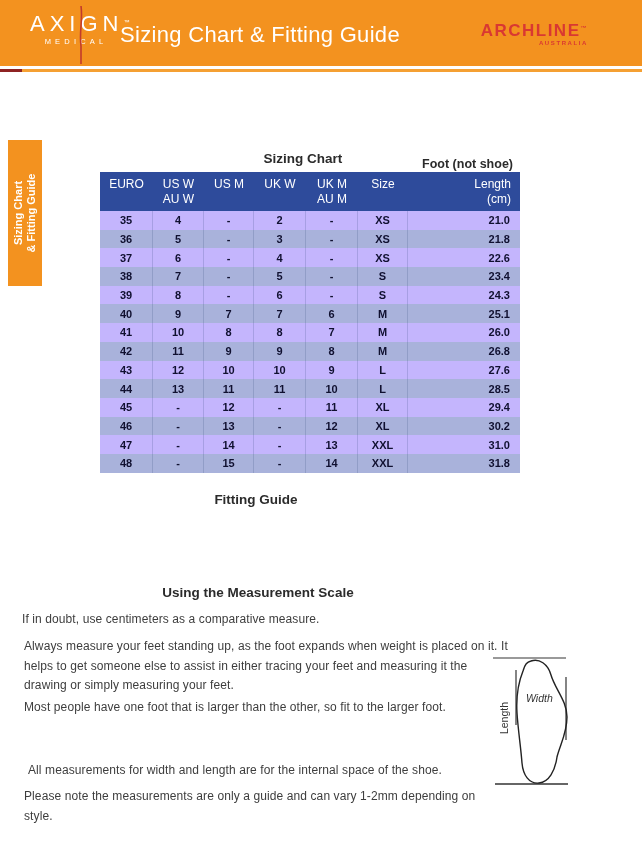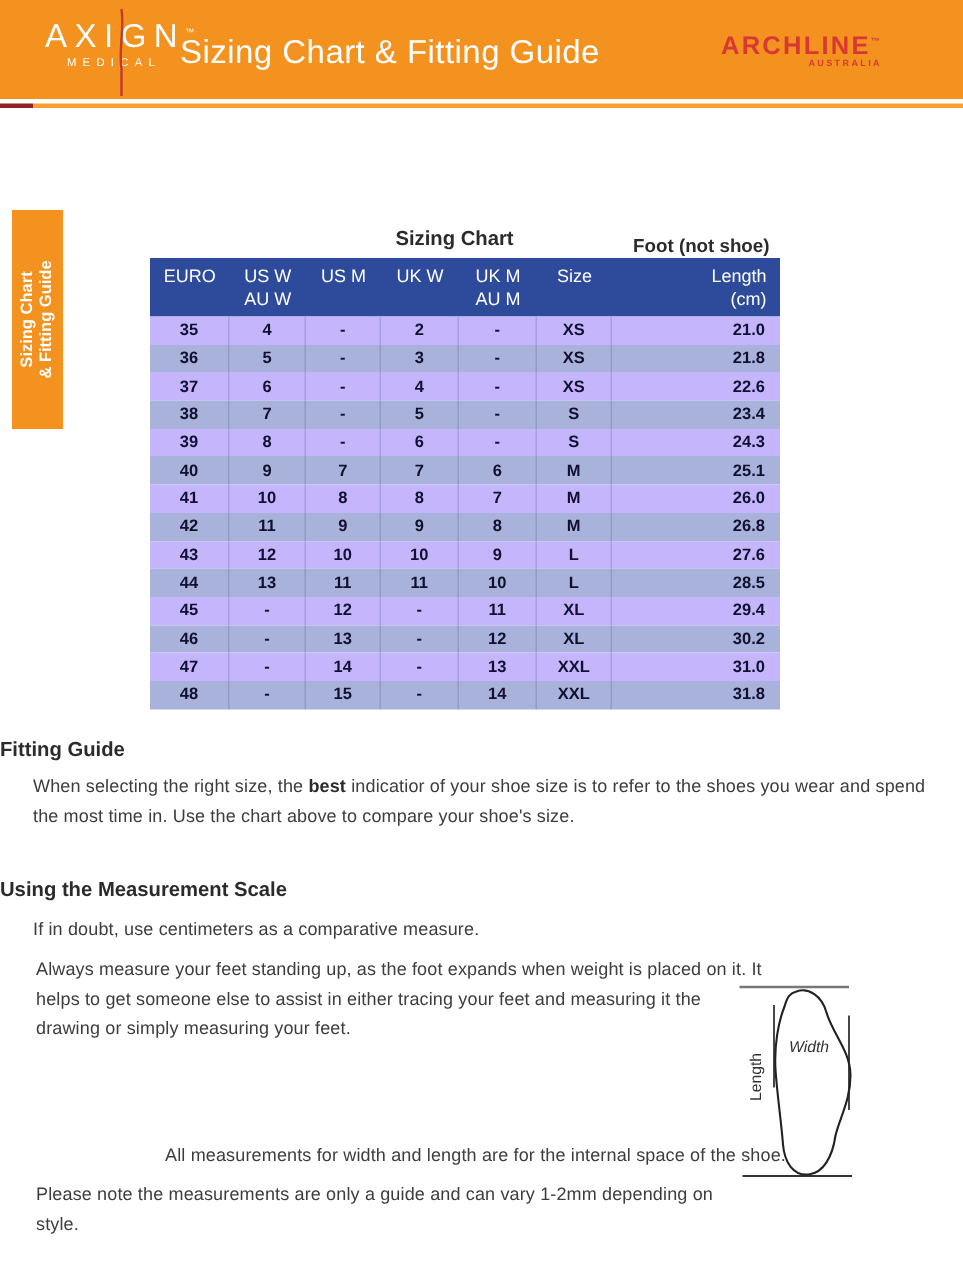"Fitting Guide" .h-center { text-align: left -> center }
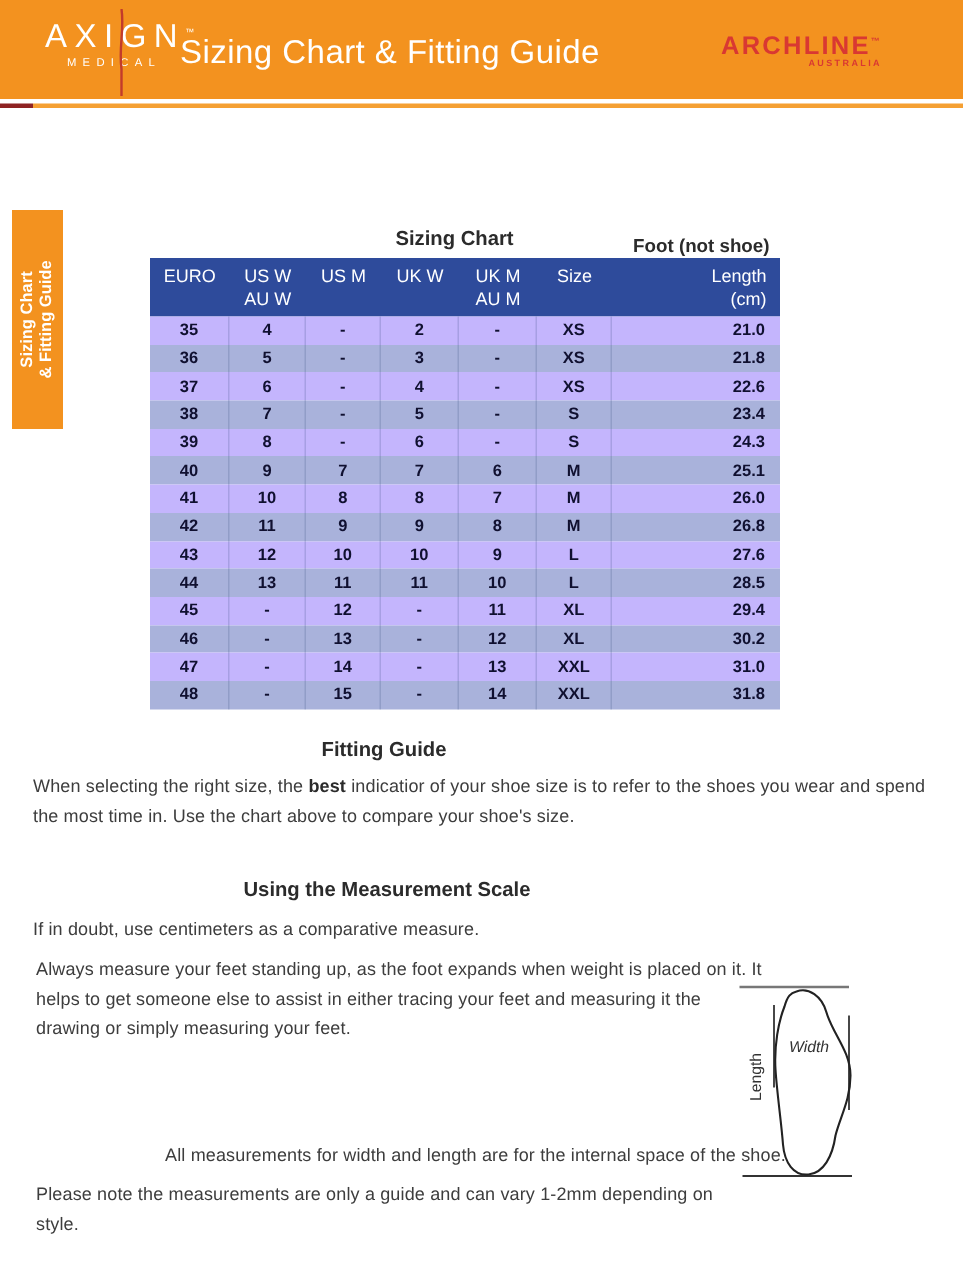"When selecting the right size," div.para { html: <div><span>When selecting the right size, the </span><span>best</span><span> indicatior of your shoe size is to refer to the shoes you wear and spend the most time in. Use the chart above to compare your shoe's size.</span></div> -> none }
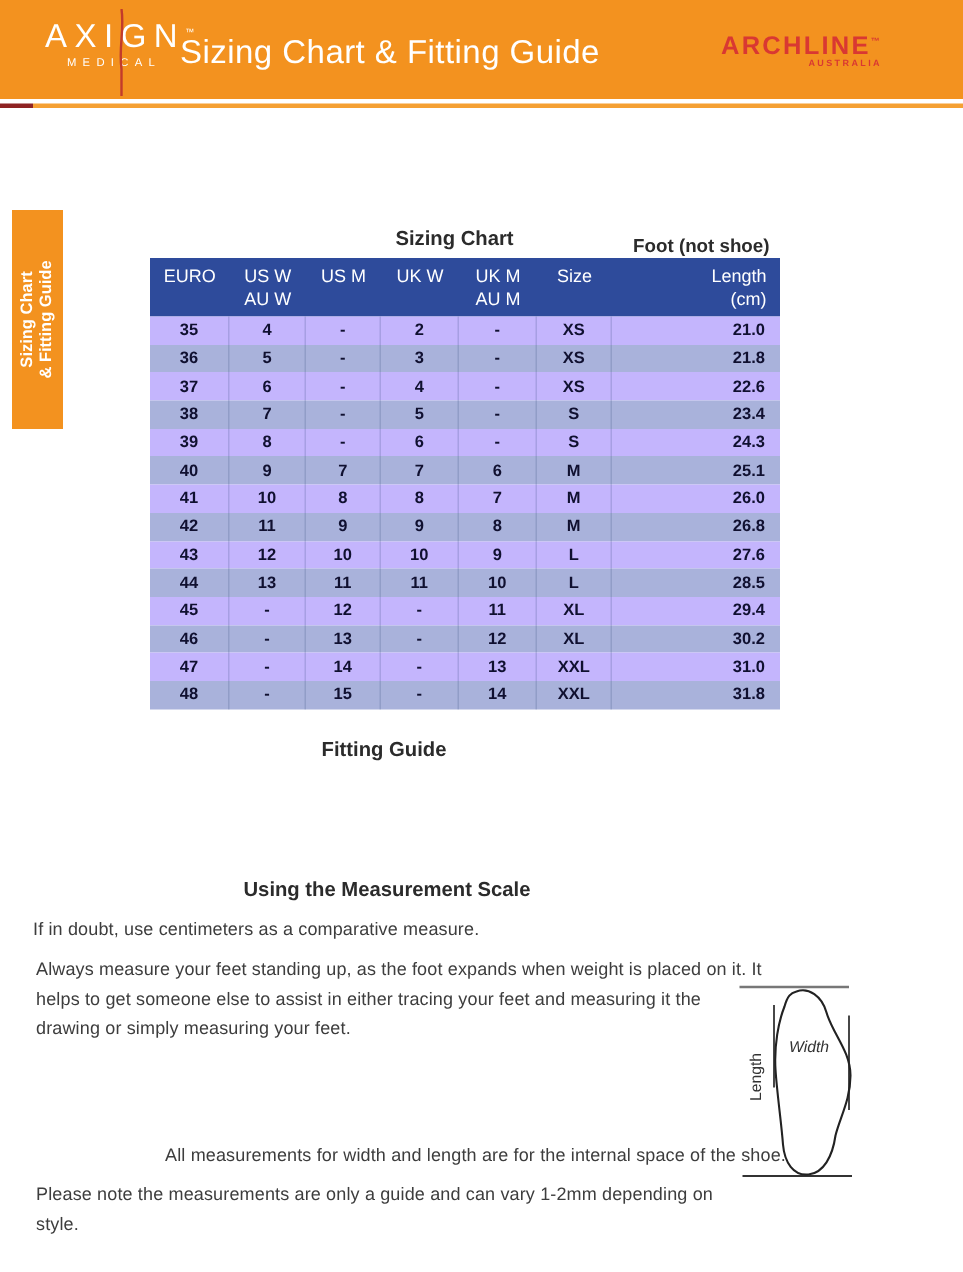"Most people have one foot" div.para { html: none -> <div>Most people have one foot that is larger than the other, so fit to the larger foot.</div> }
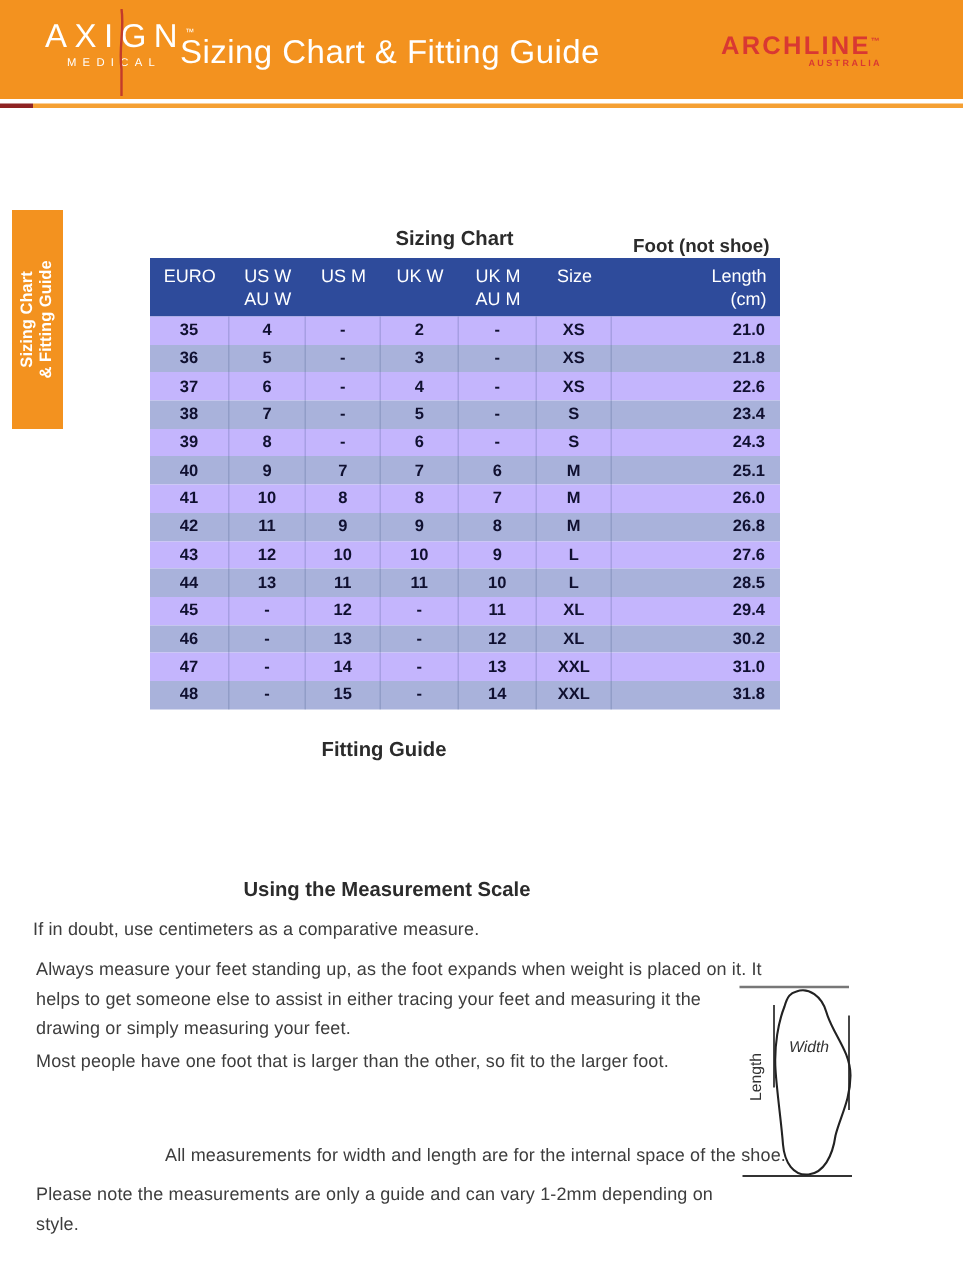"All measurements for width and" .p6 { left: 17px -> 28px; text-align: center -> none }
